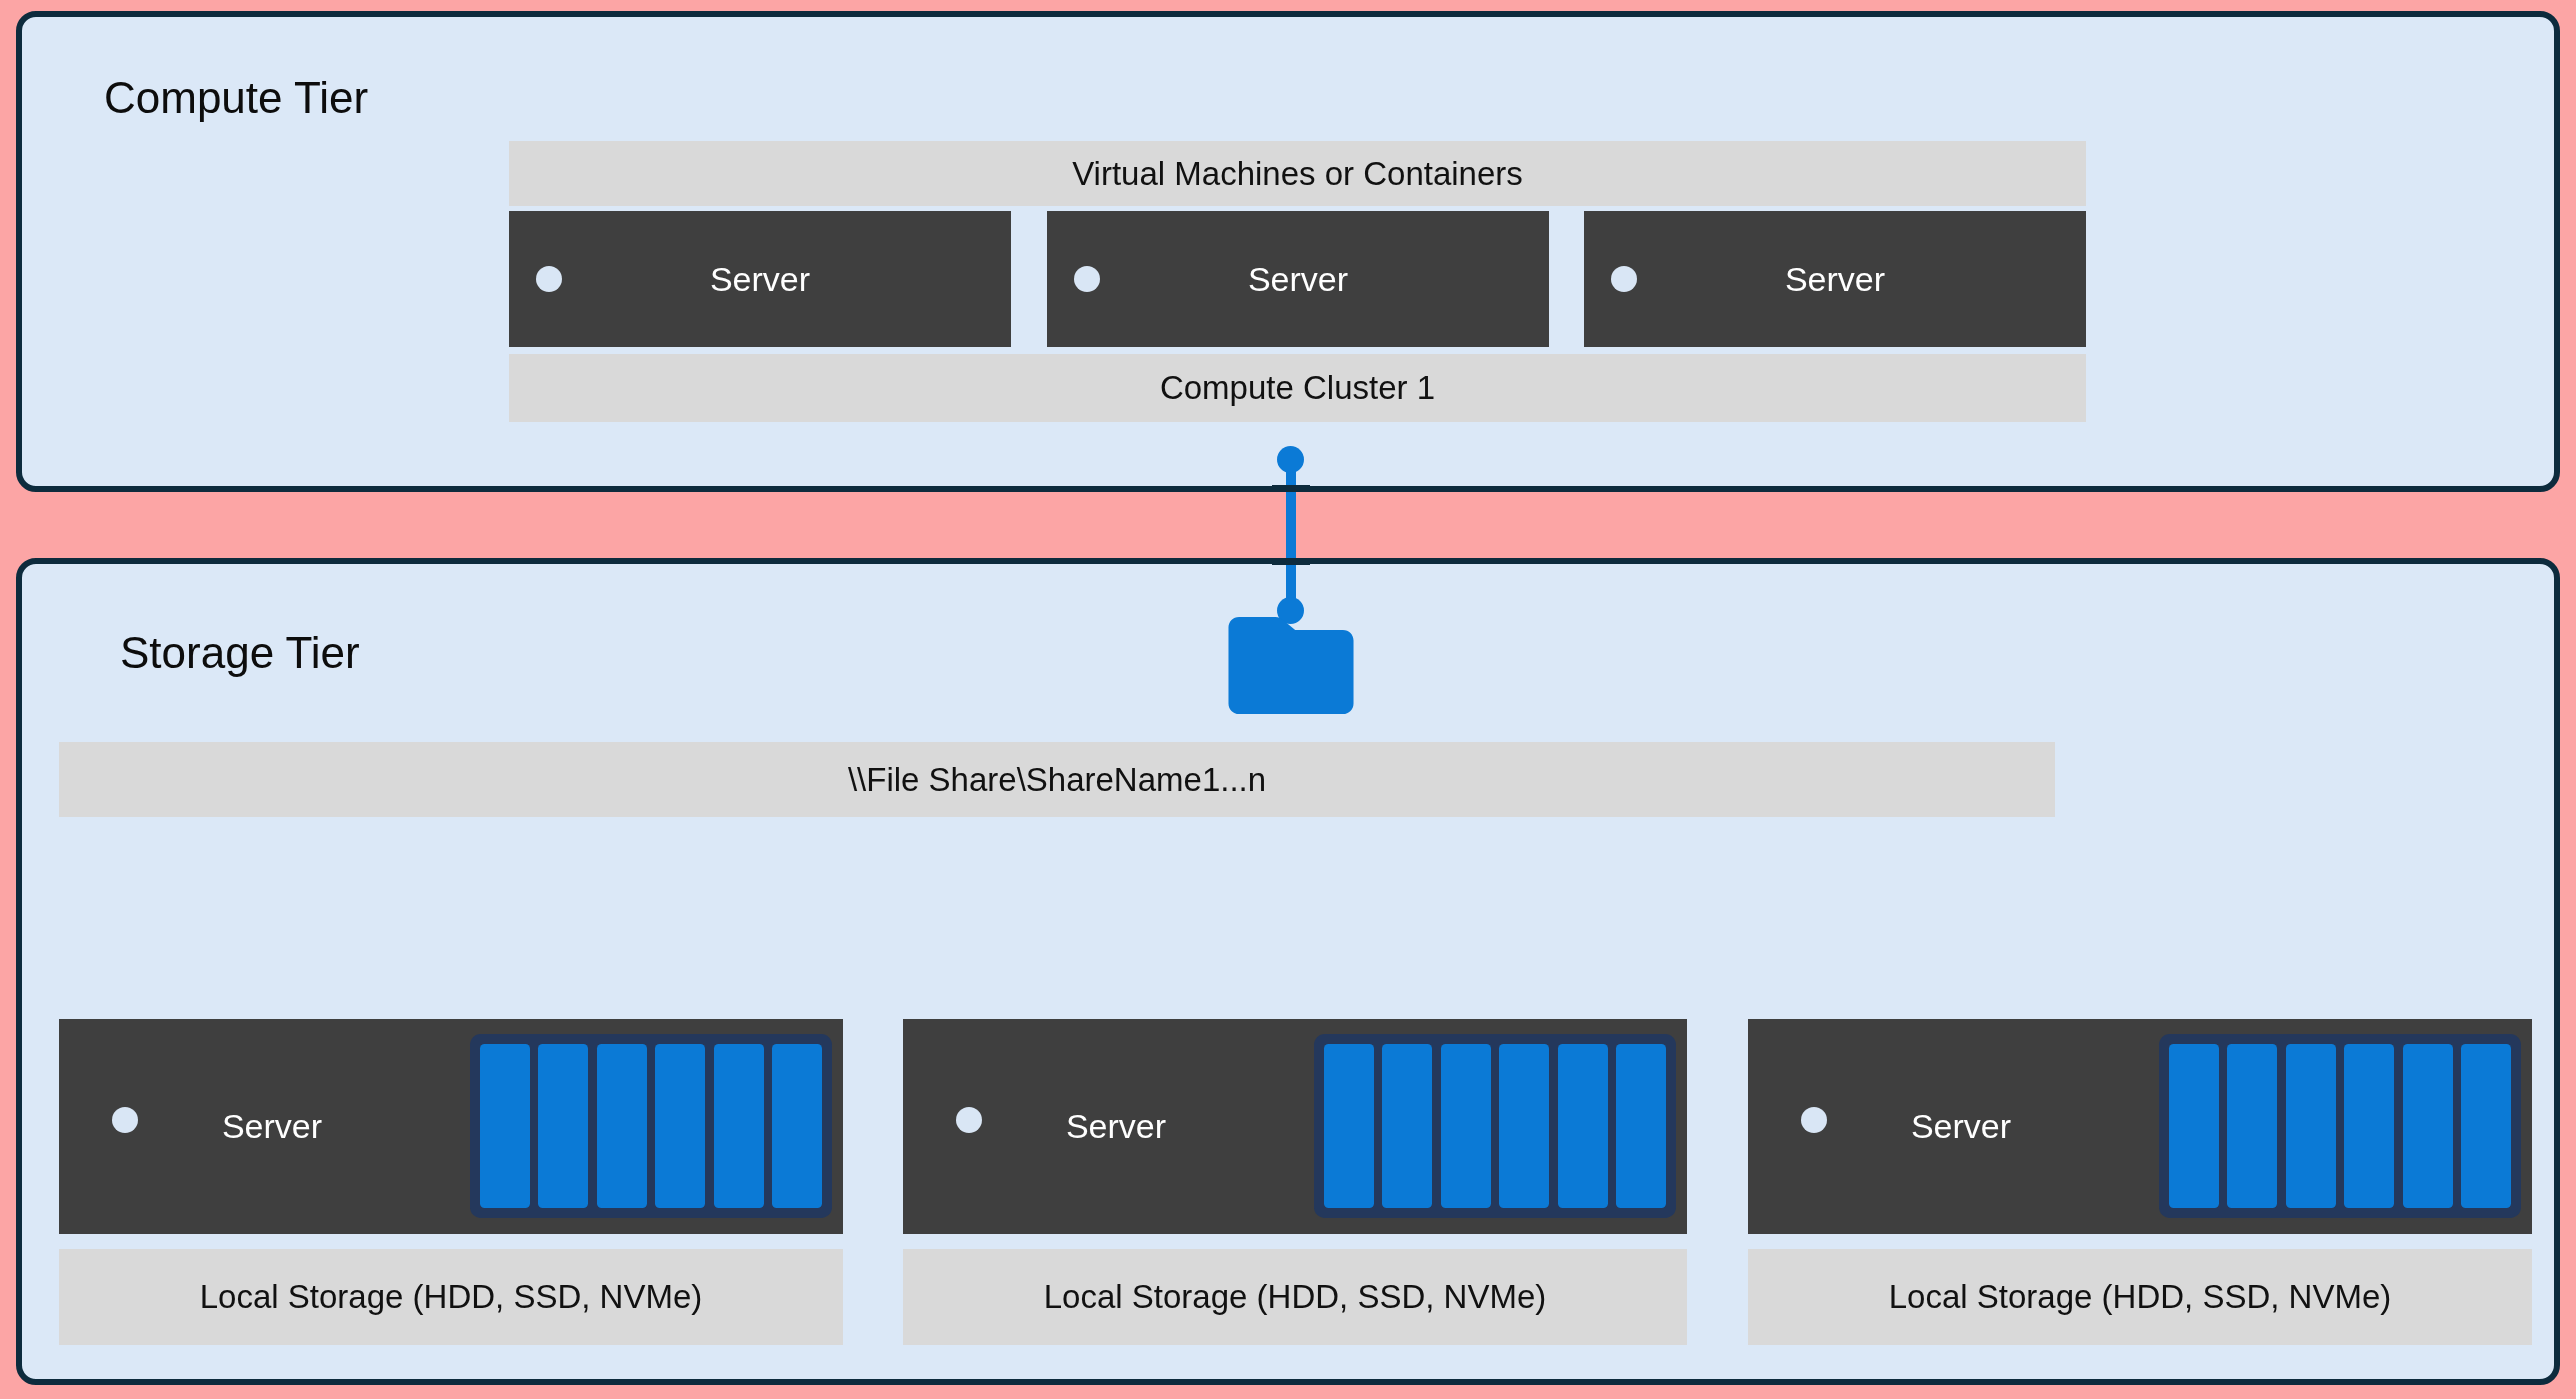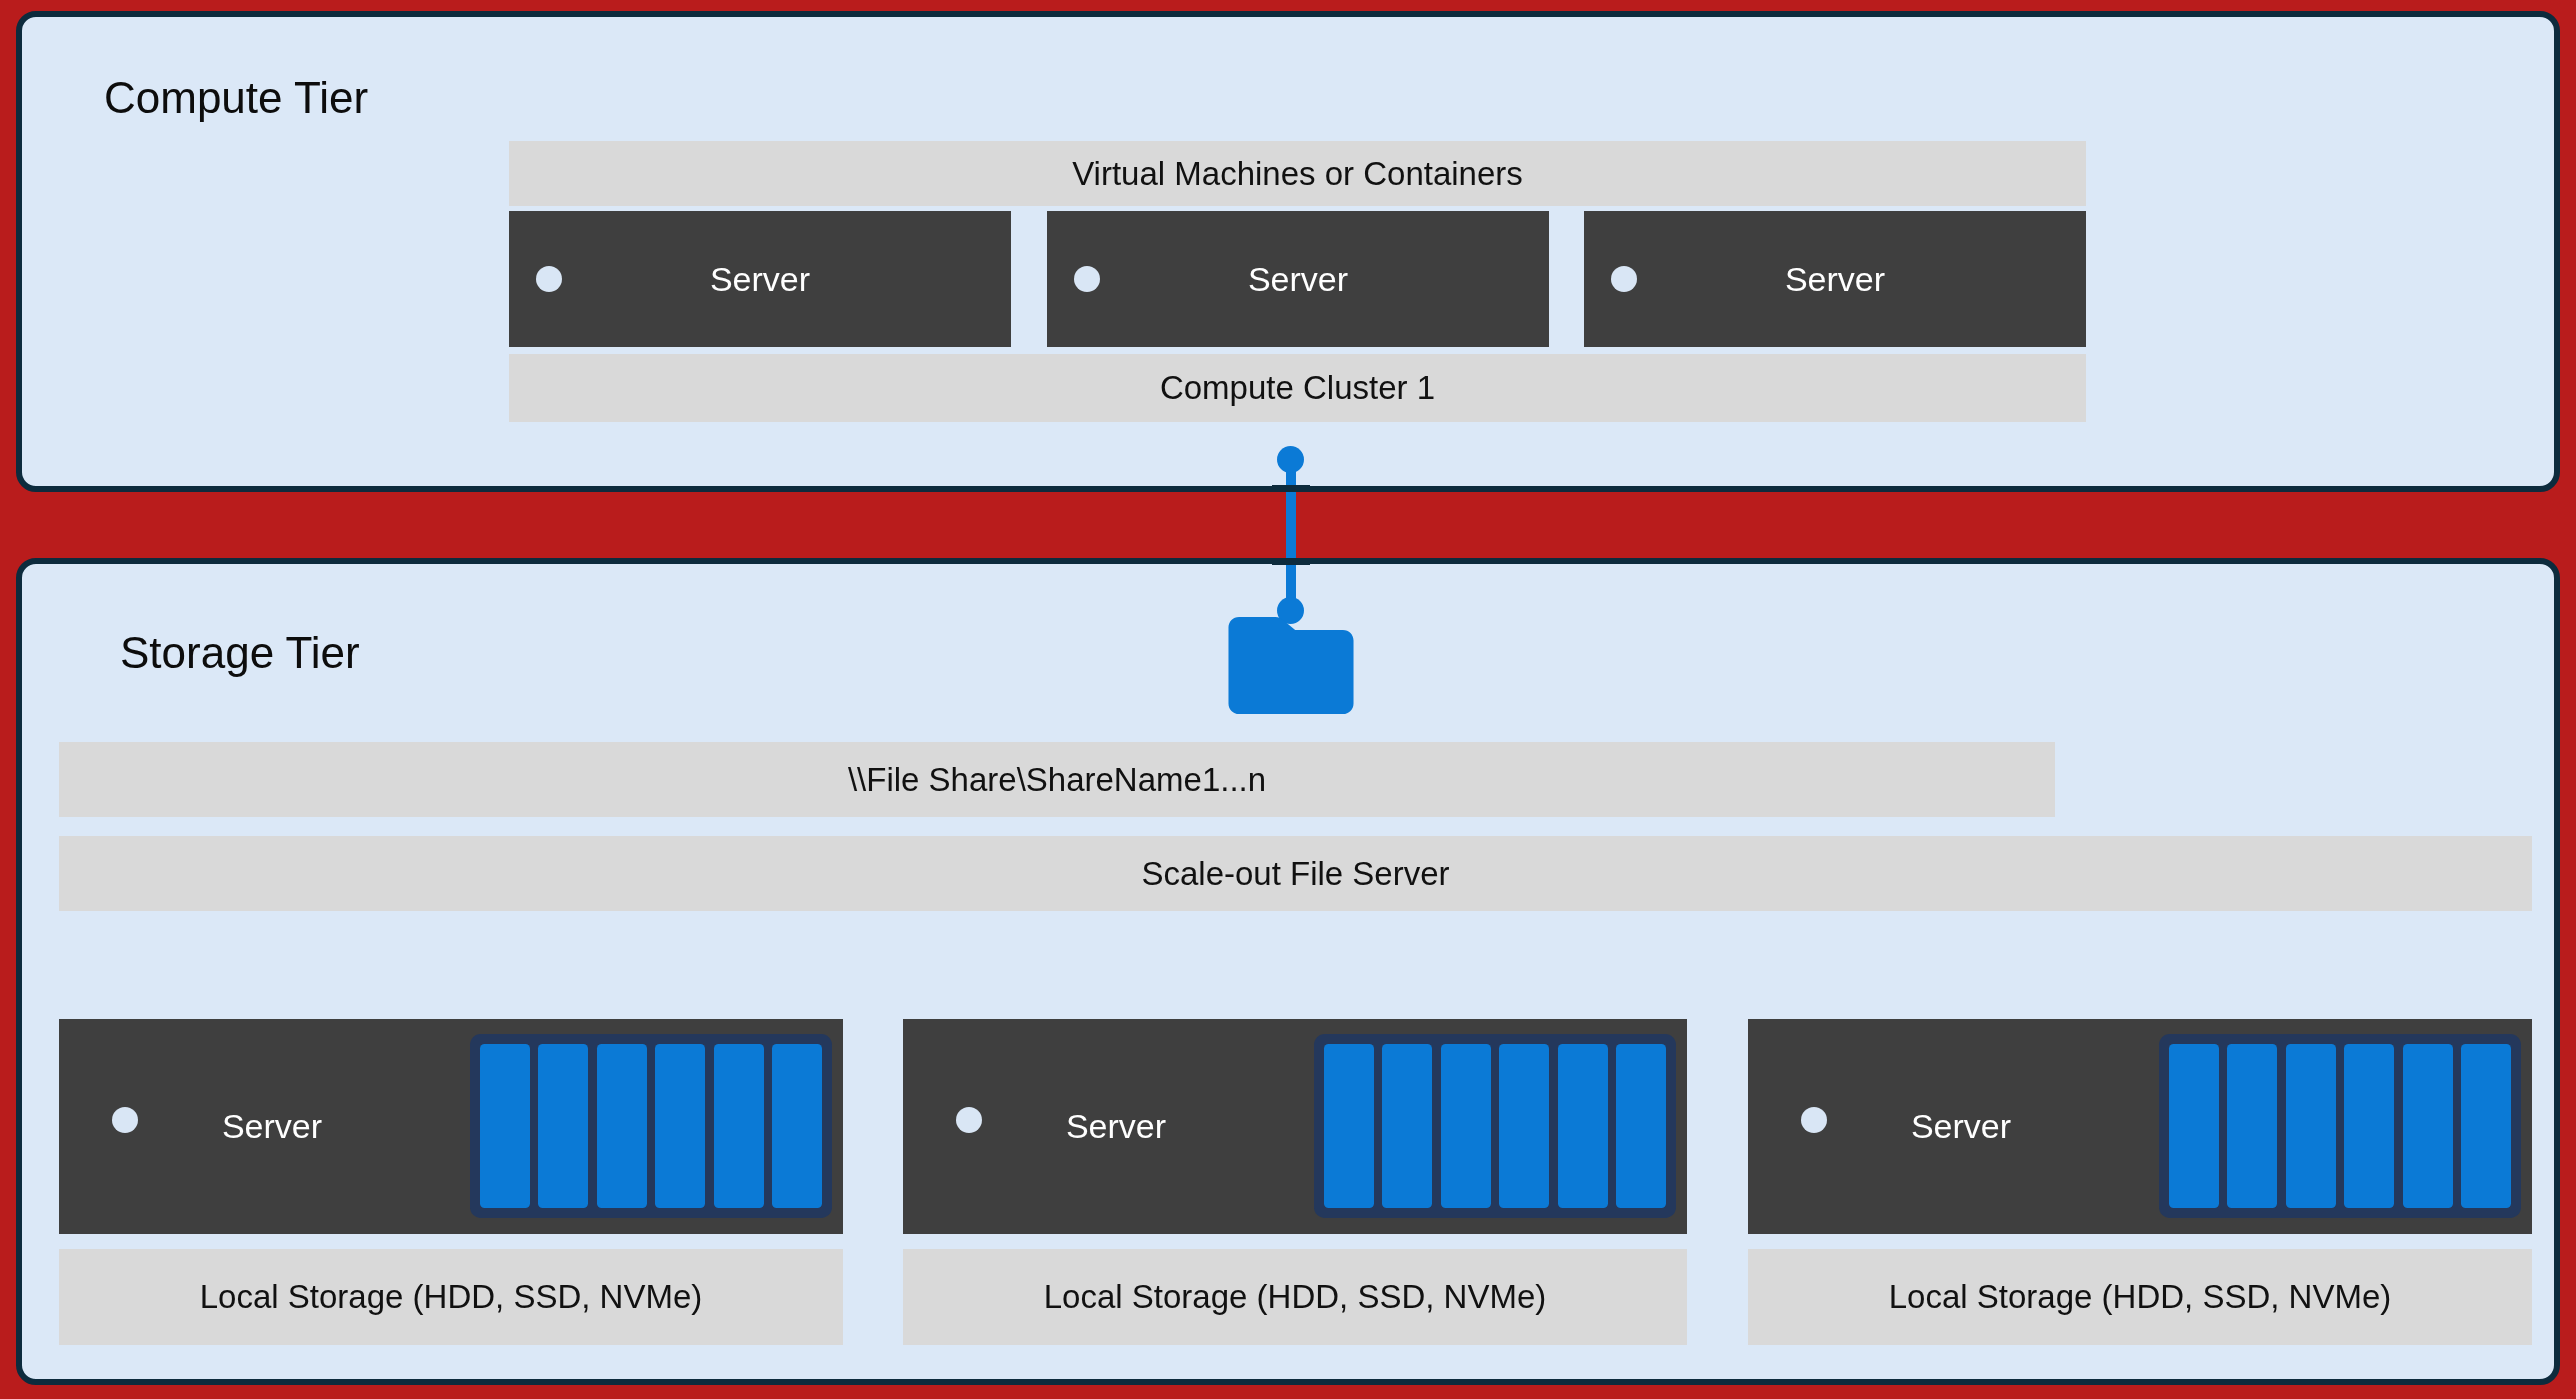"Compute Tier" .canvas { background: #b91c1c -> #fca5a5 }
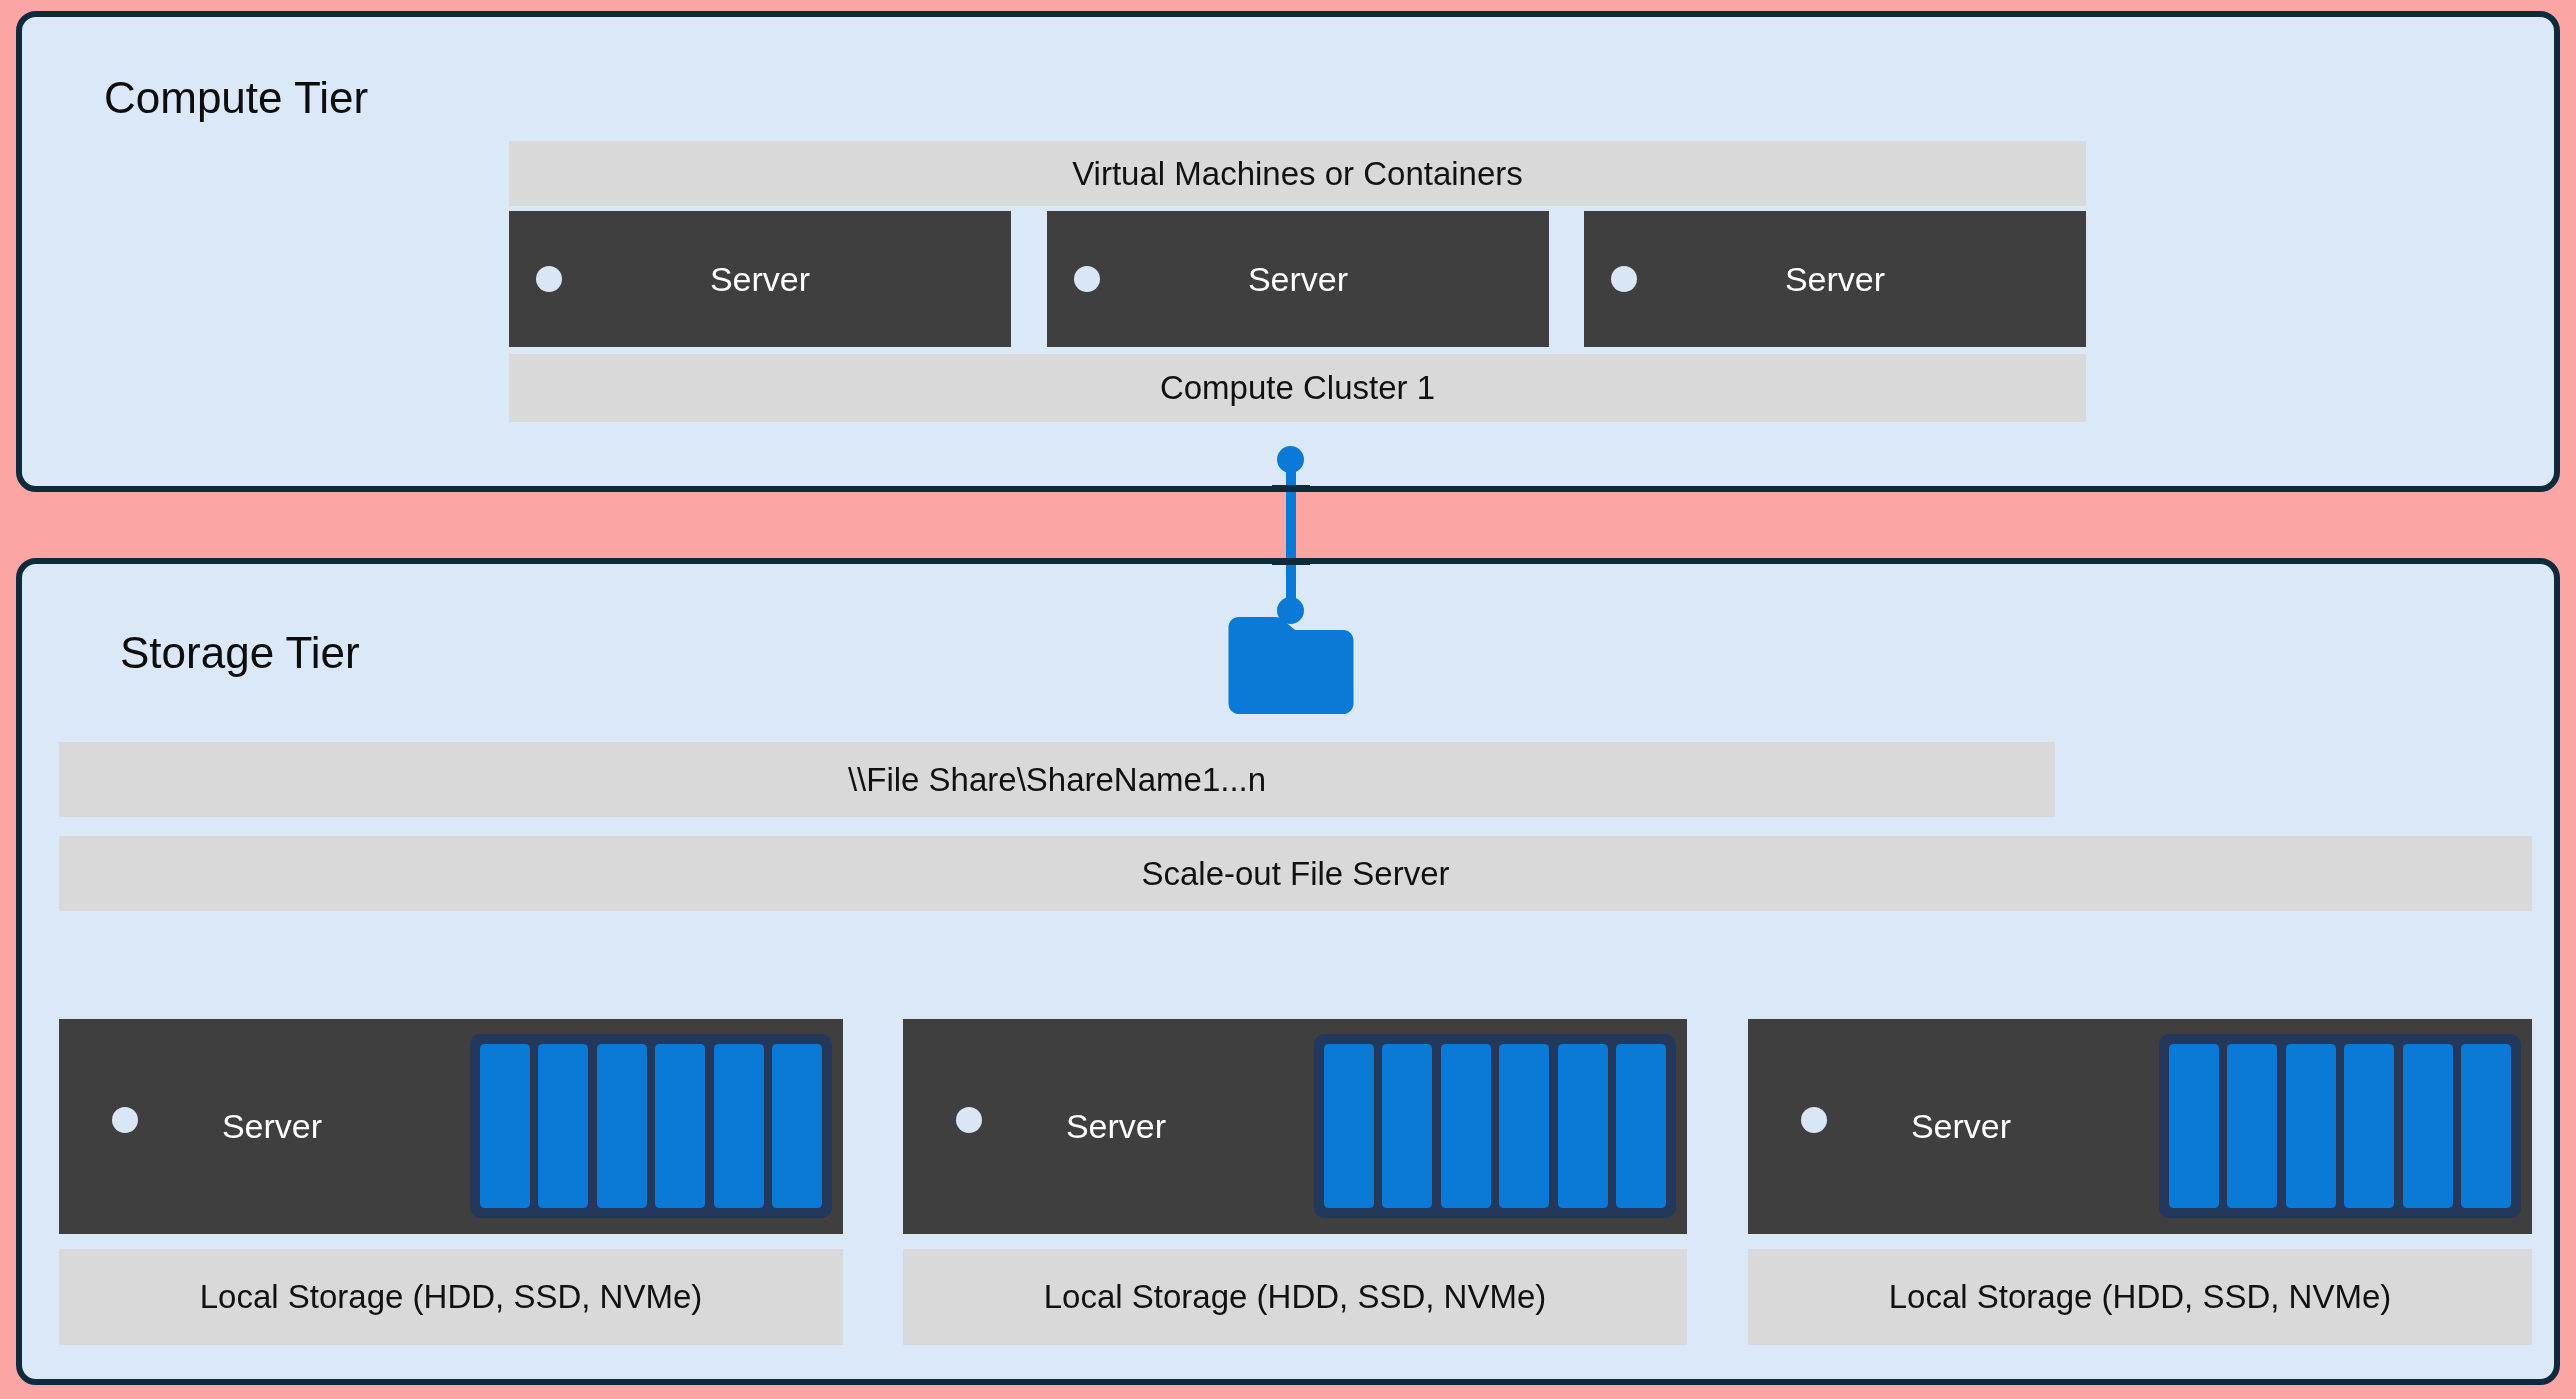"Scale-out File Server" div.gray-bar { html: <div> <span>Scale-out File Server</span> </div> -> none }
